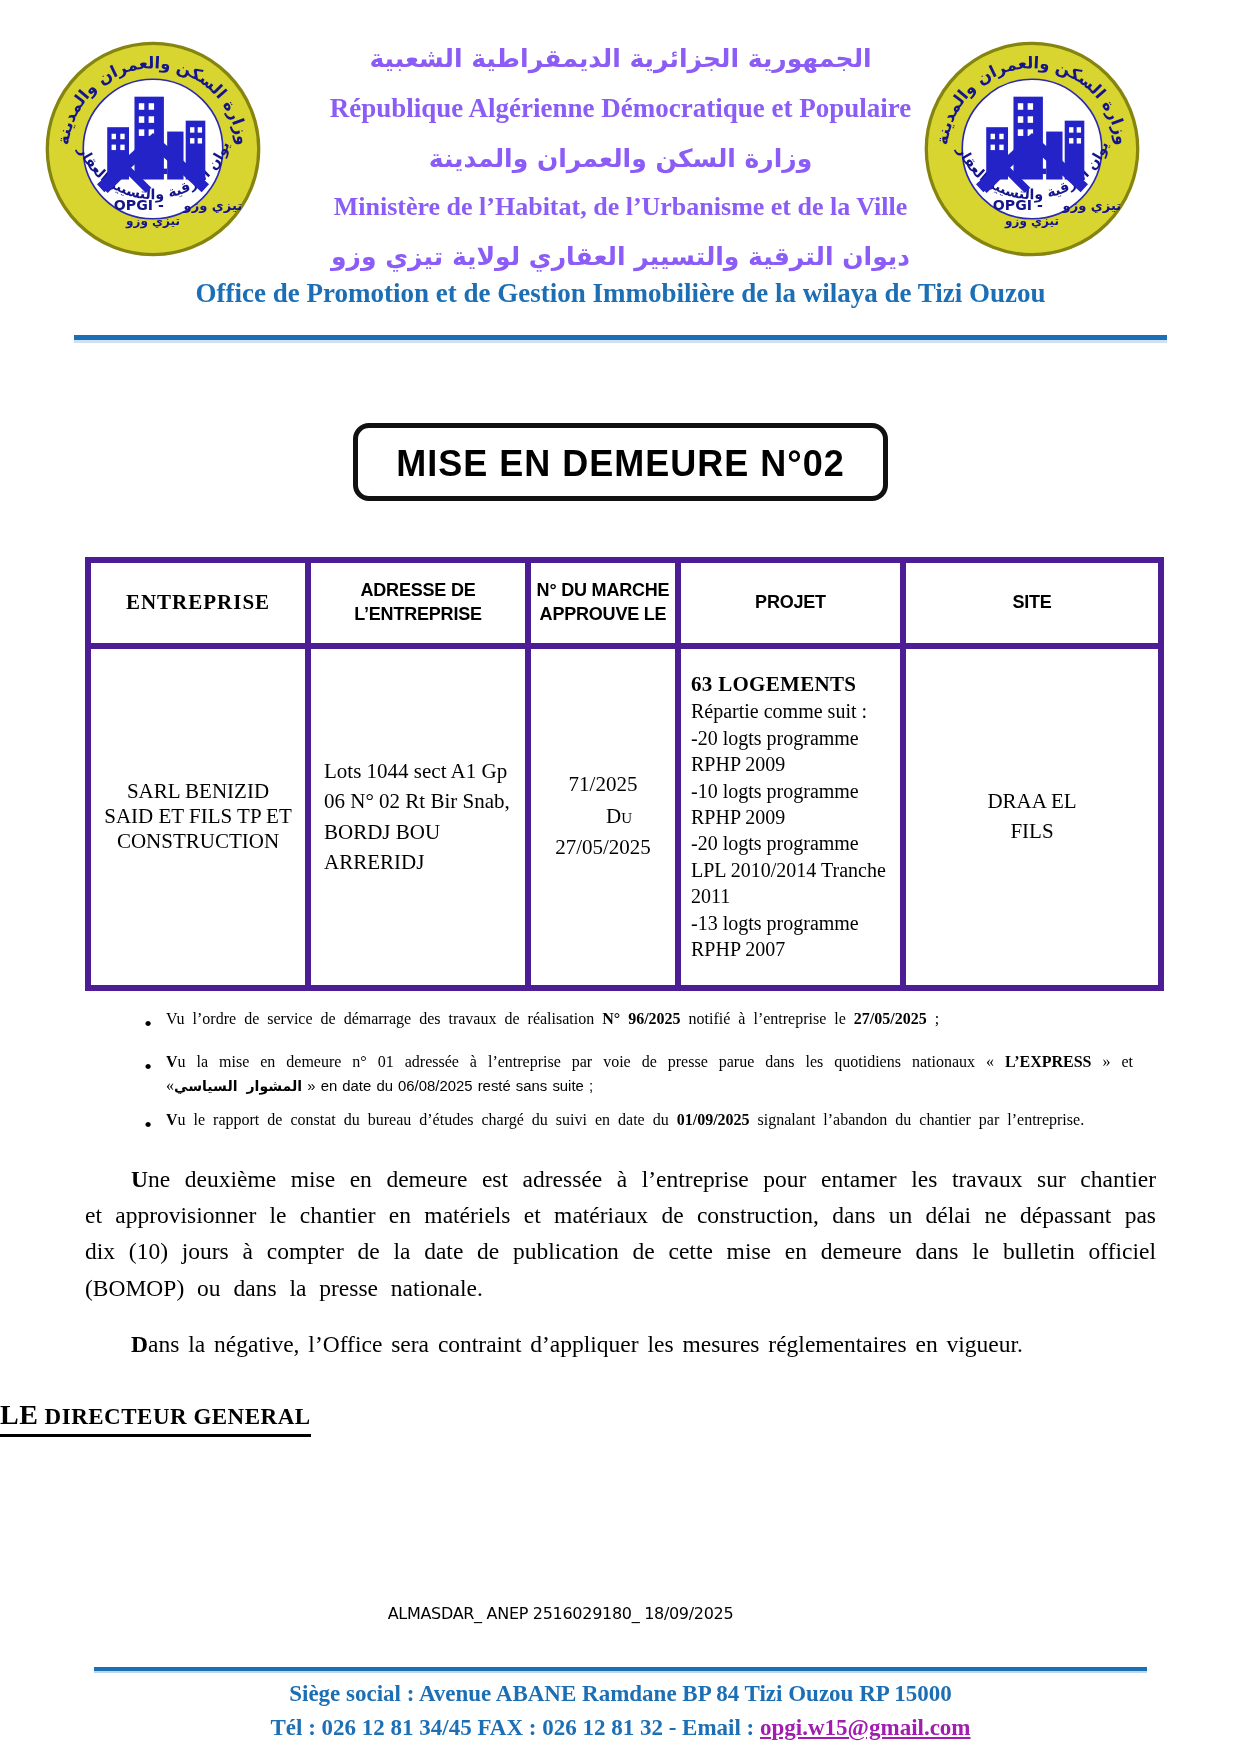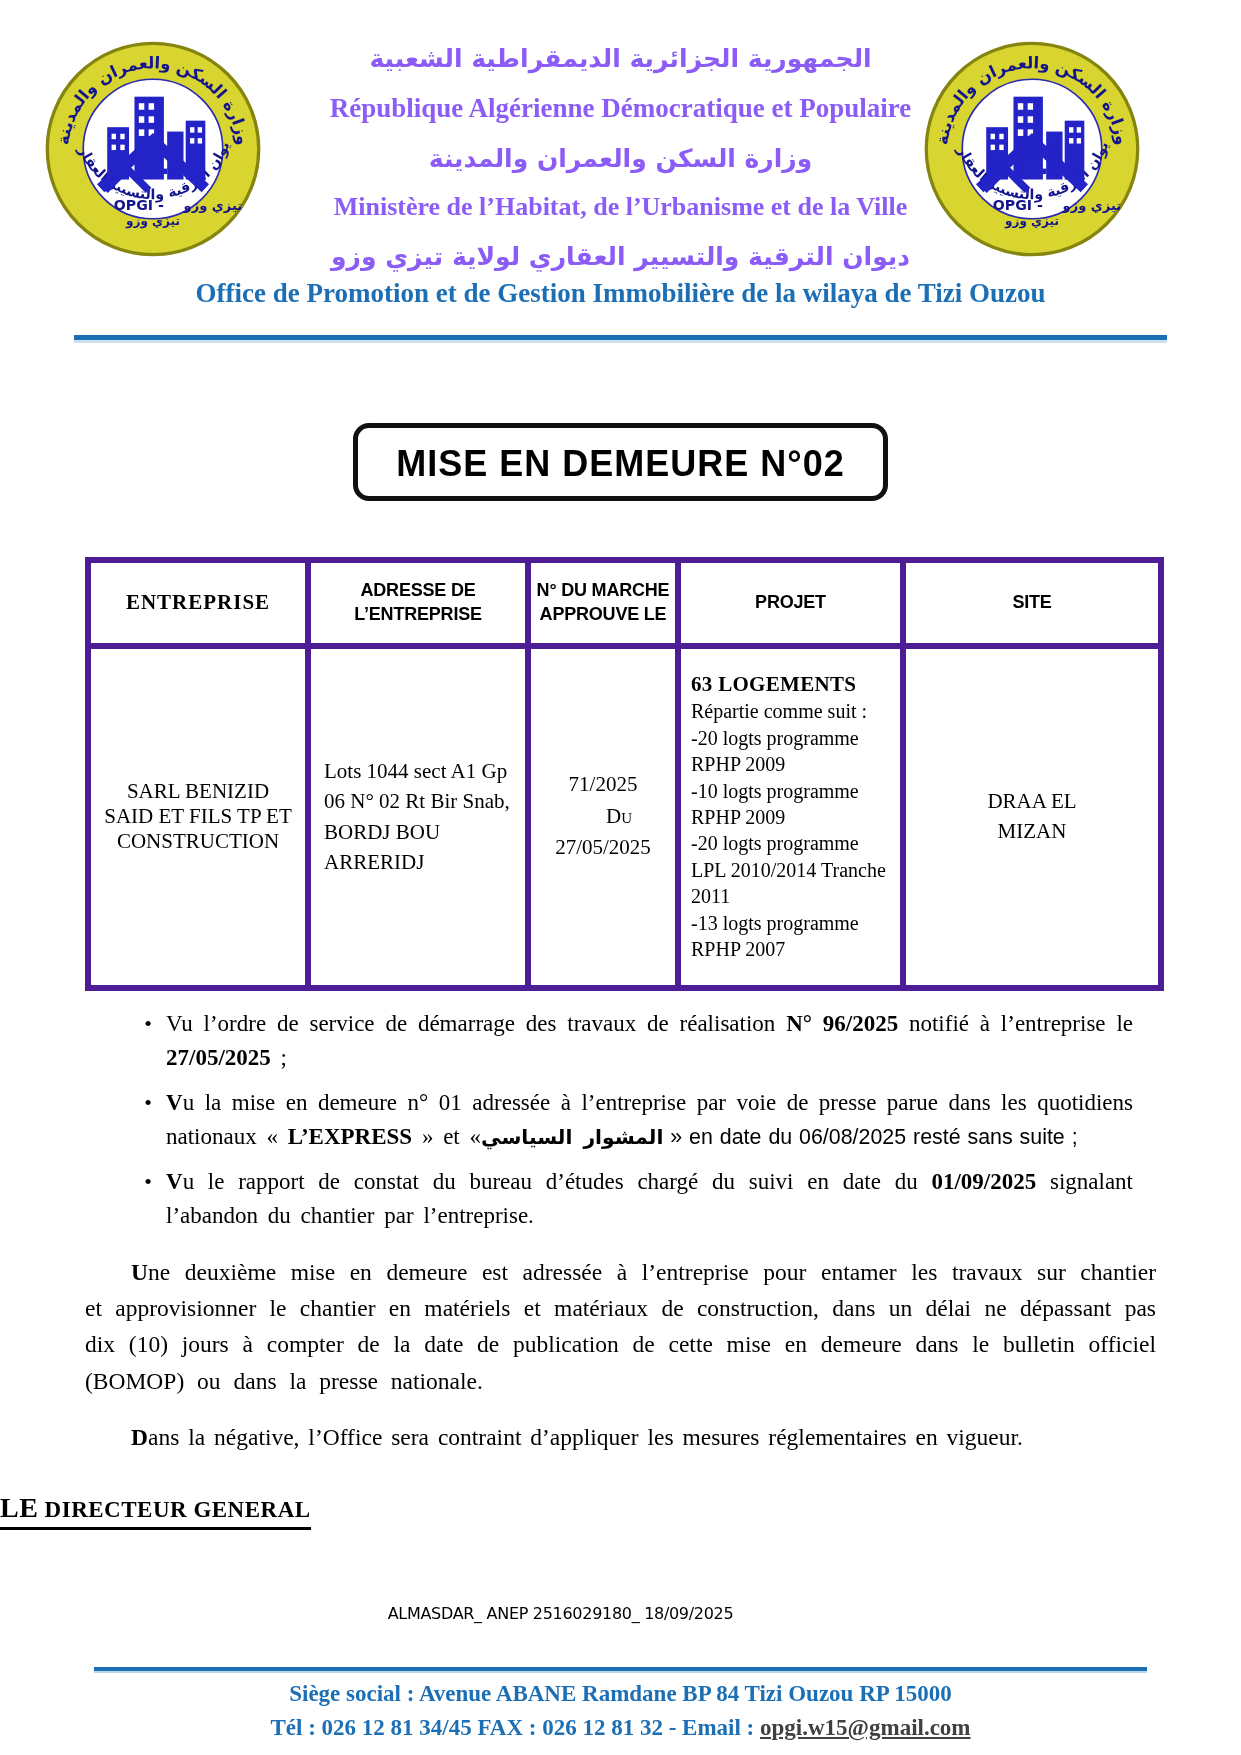"DRAA EL MIZAN" span { text: MIZAN -> FILS }
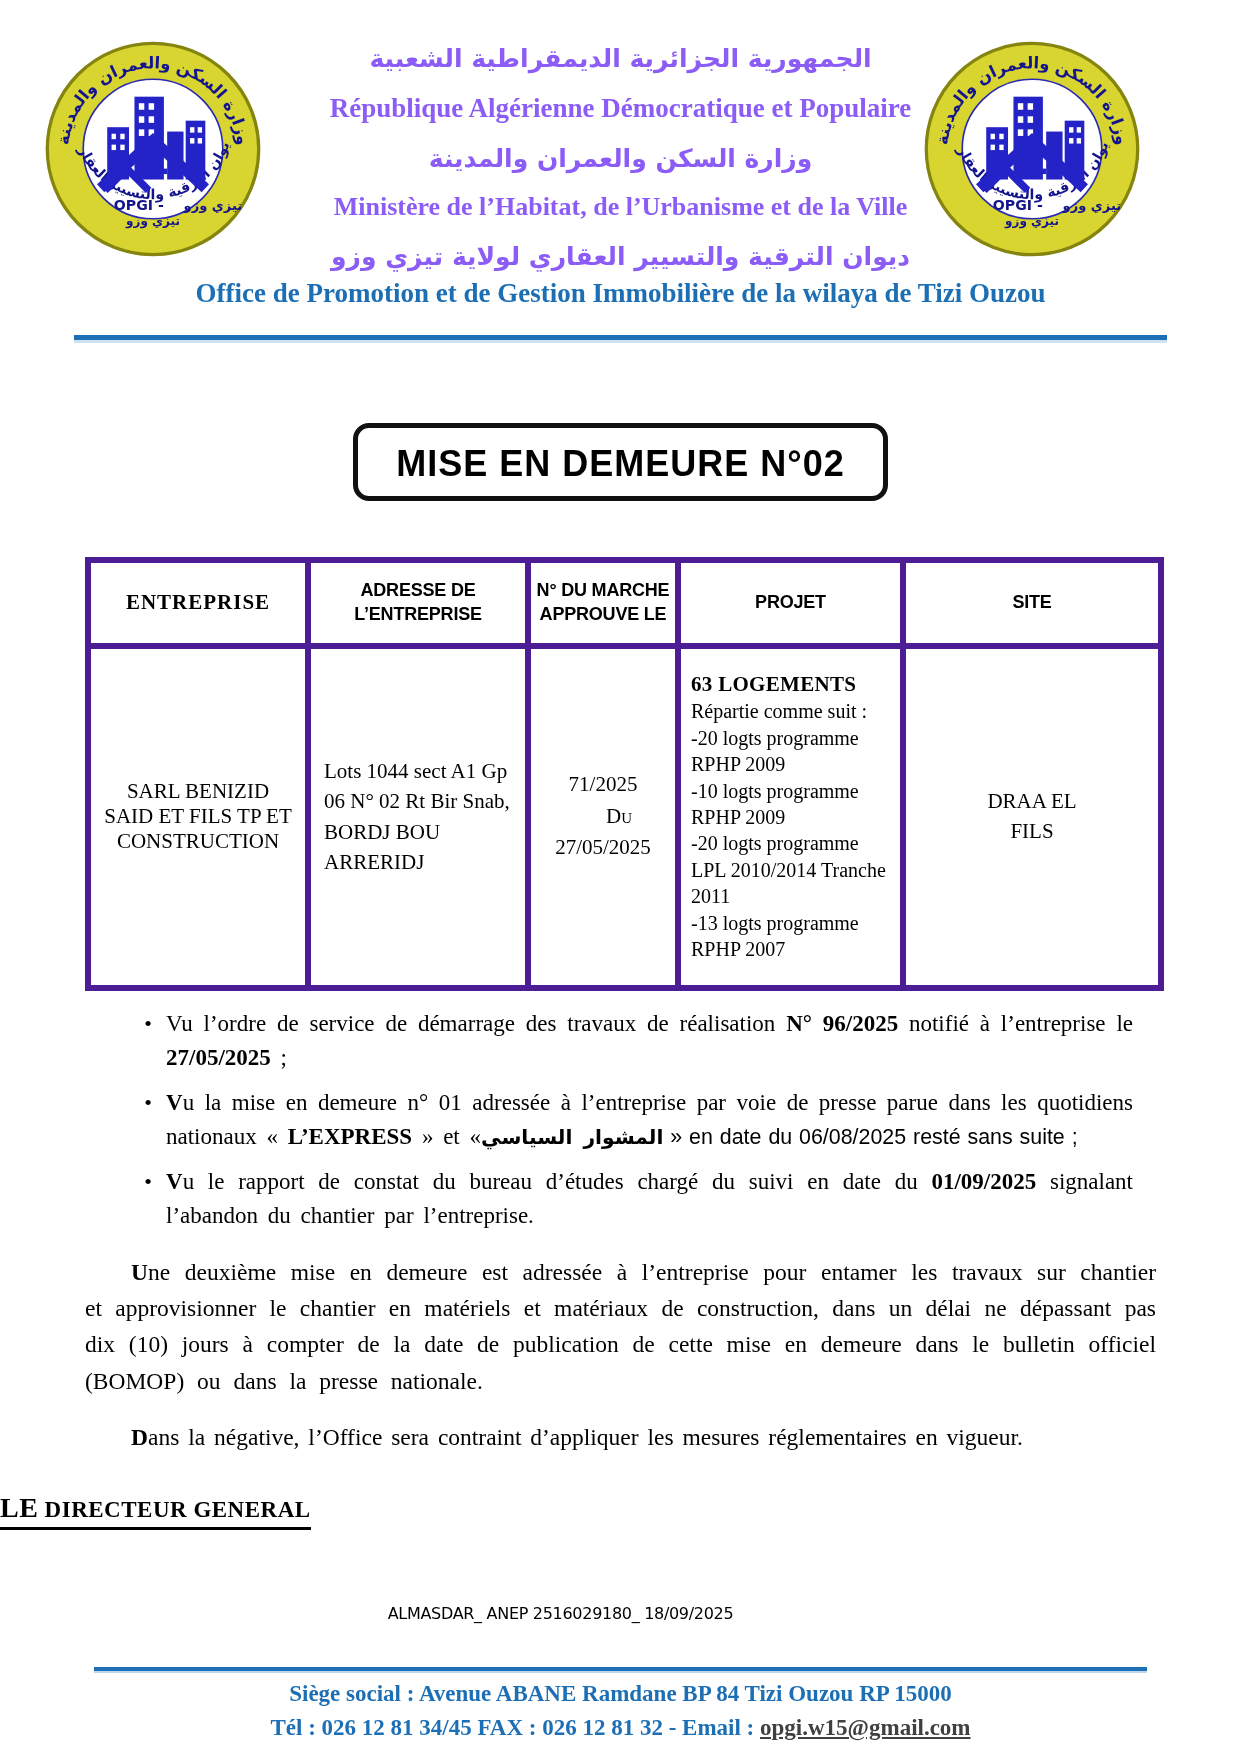"Vu l’ordre de service de" .bullet .btxt { font-size: 23px -> 16px }
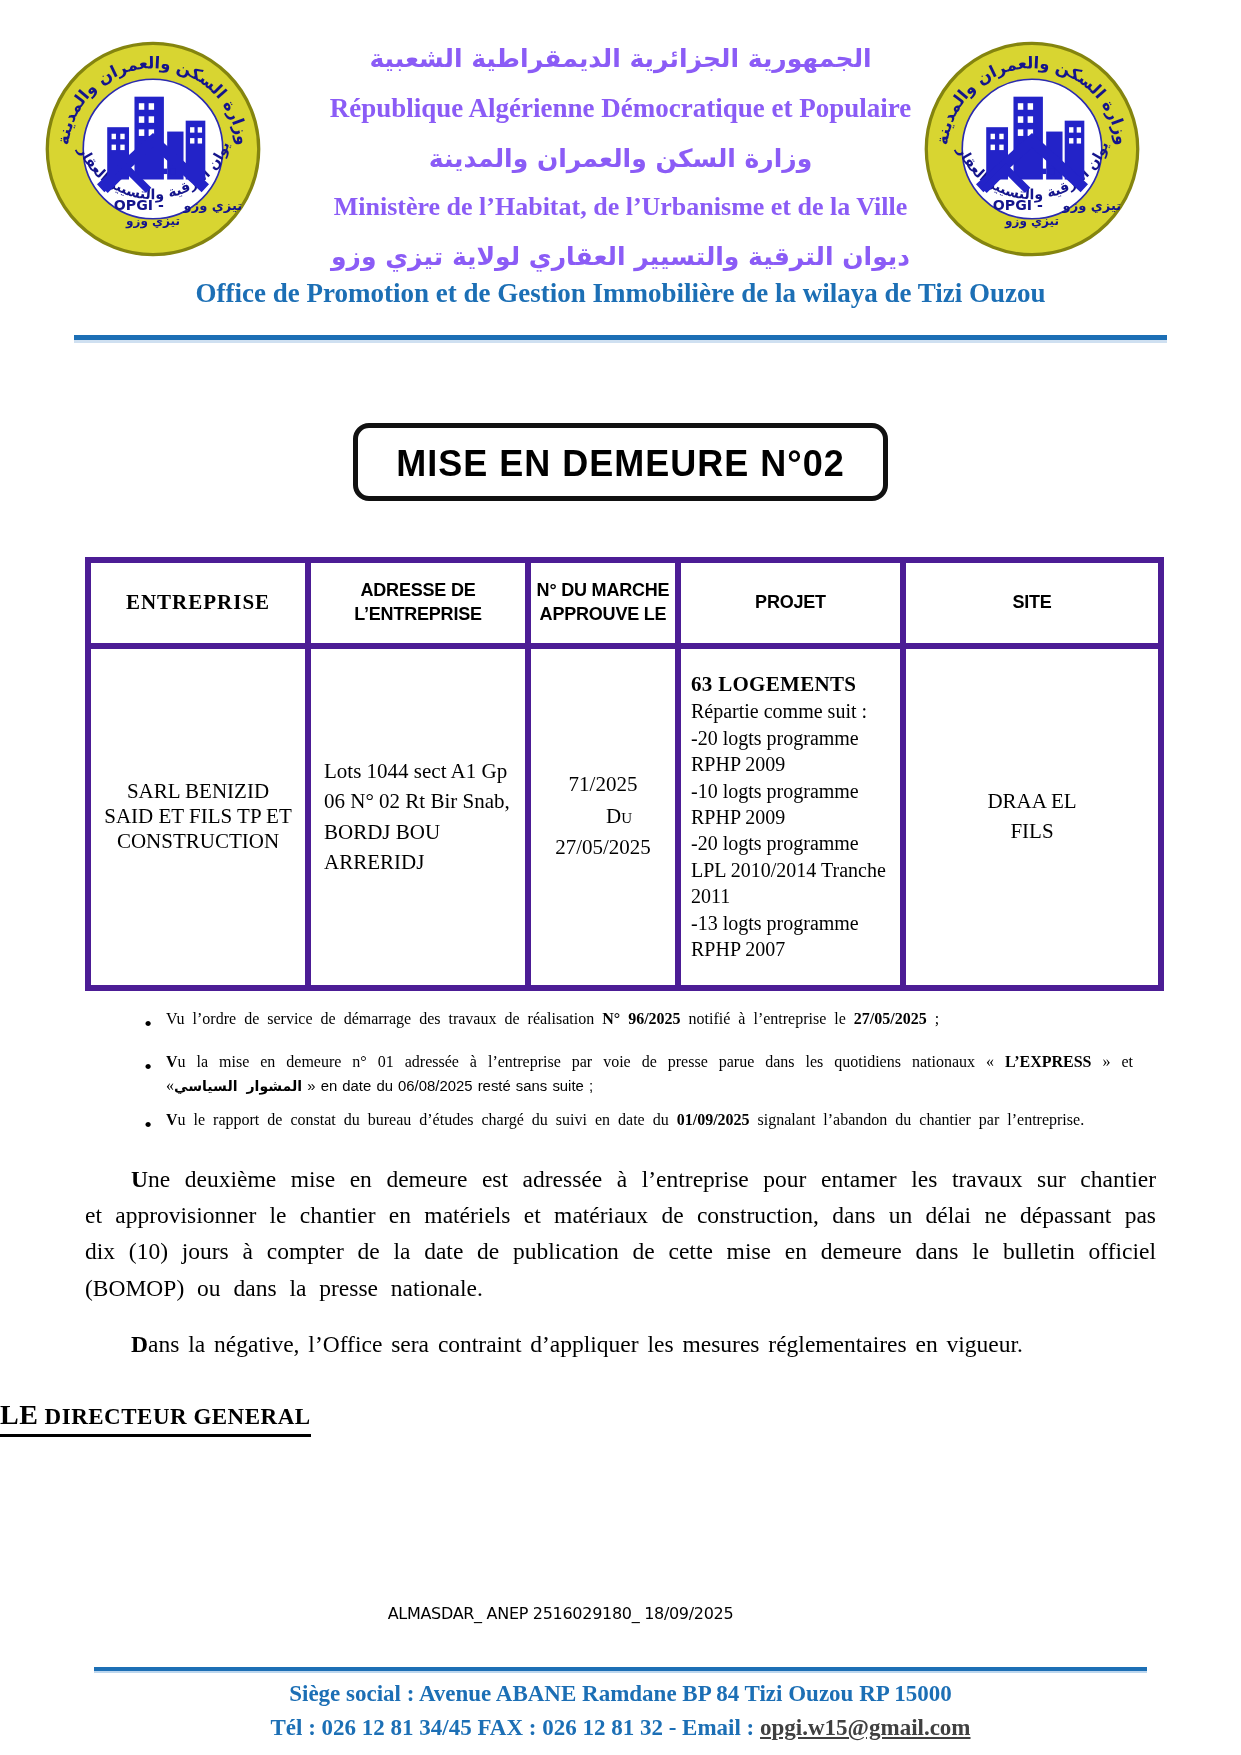"opgi.w15@gmail.com" .footer-line a { color: #404040 -> #a21caf }
